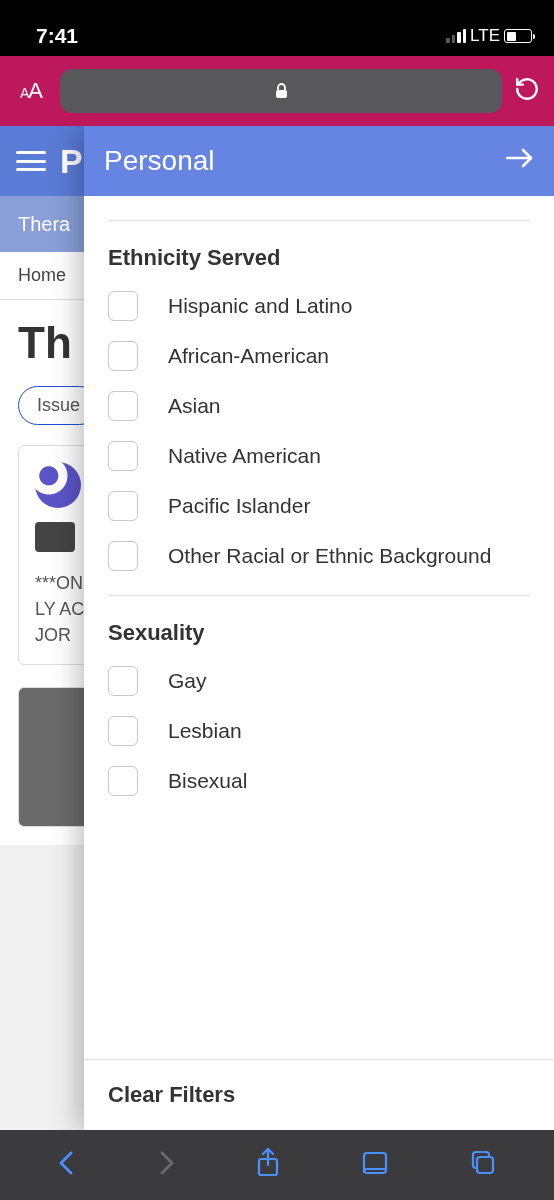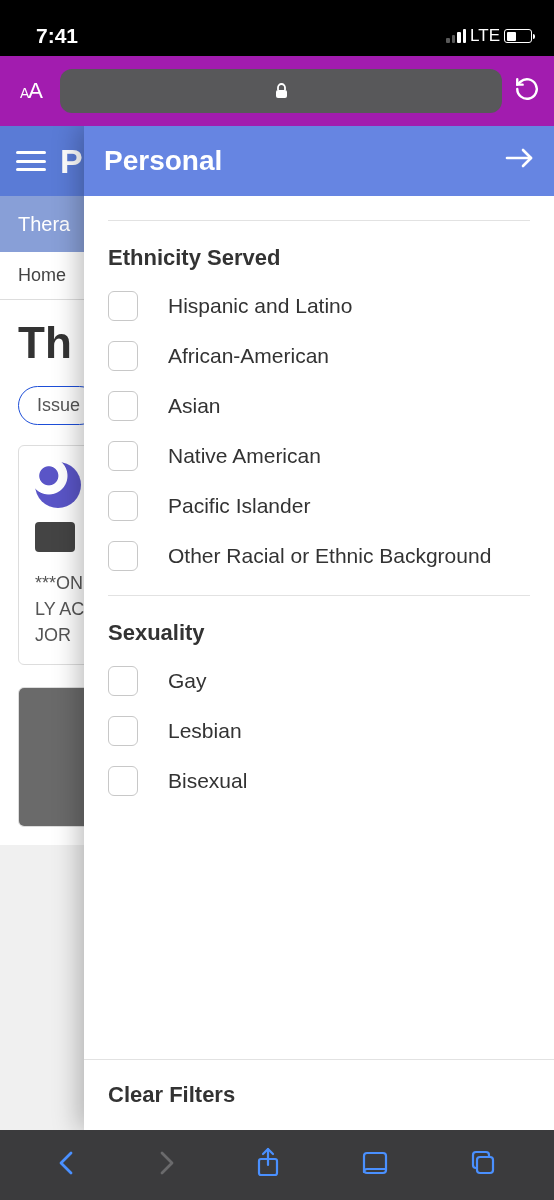"AA" .url-bar { background: #a21caf -> #be185d }
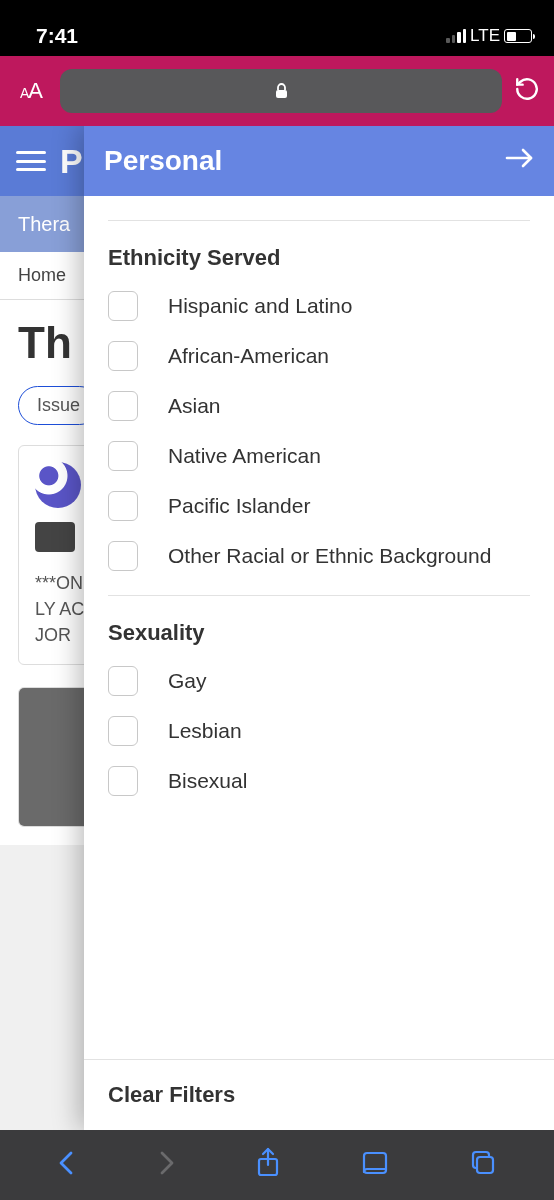"Personal" .panel-header { font-weight: 700 -> 400 }
